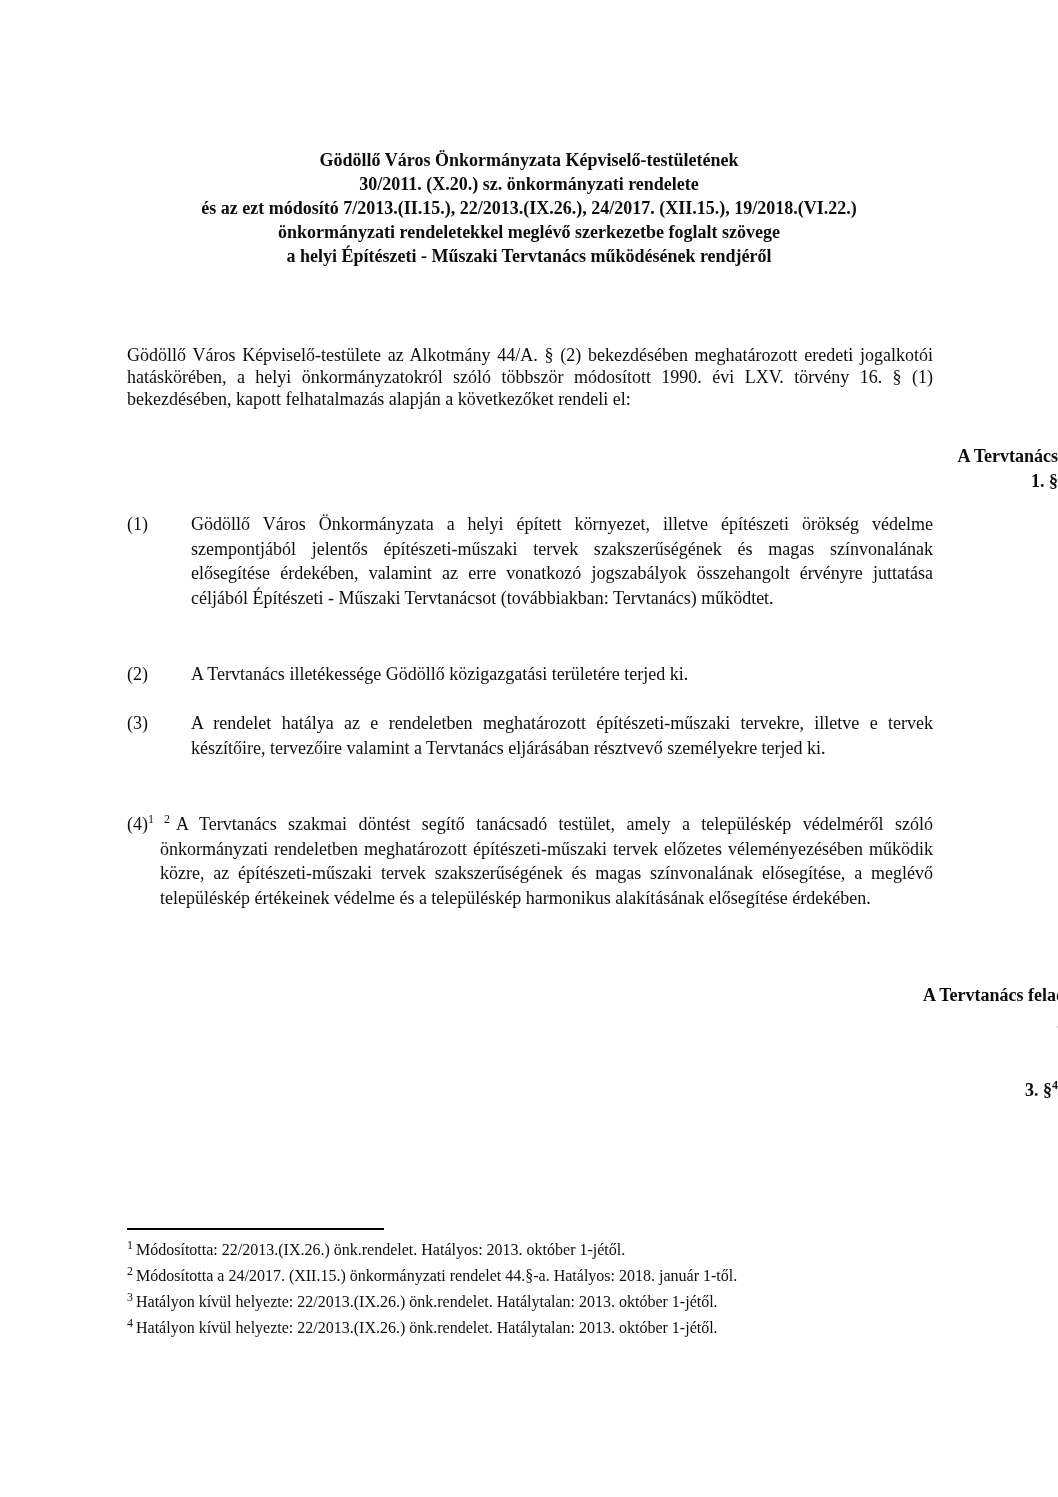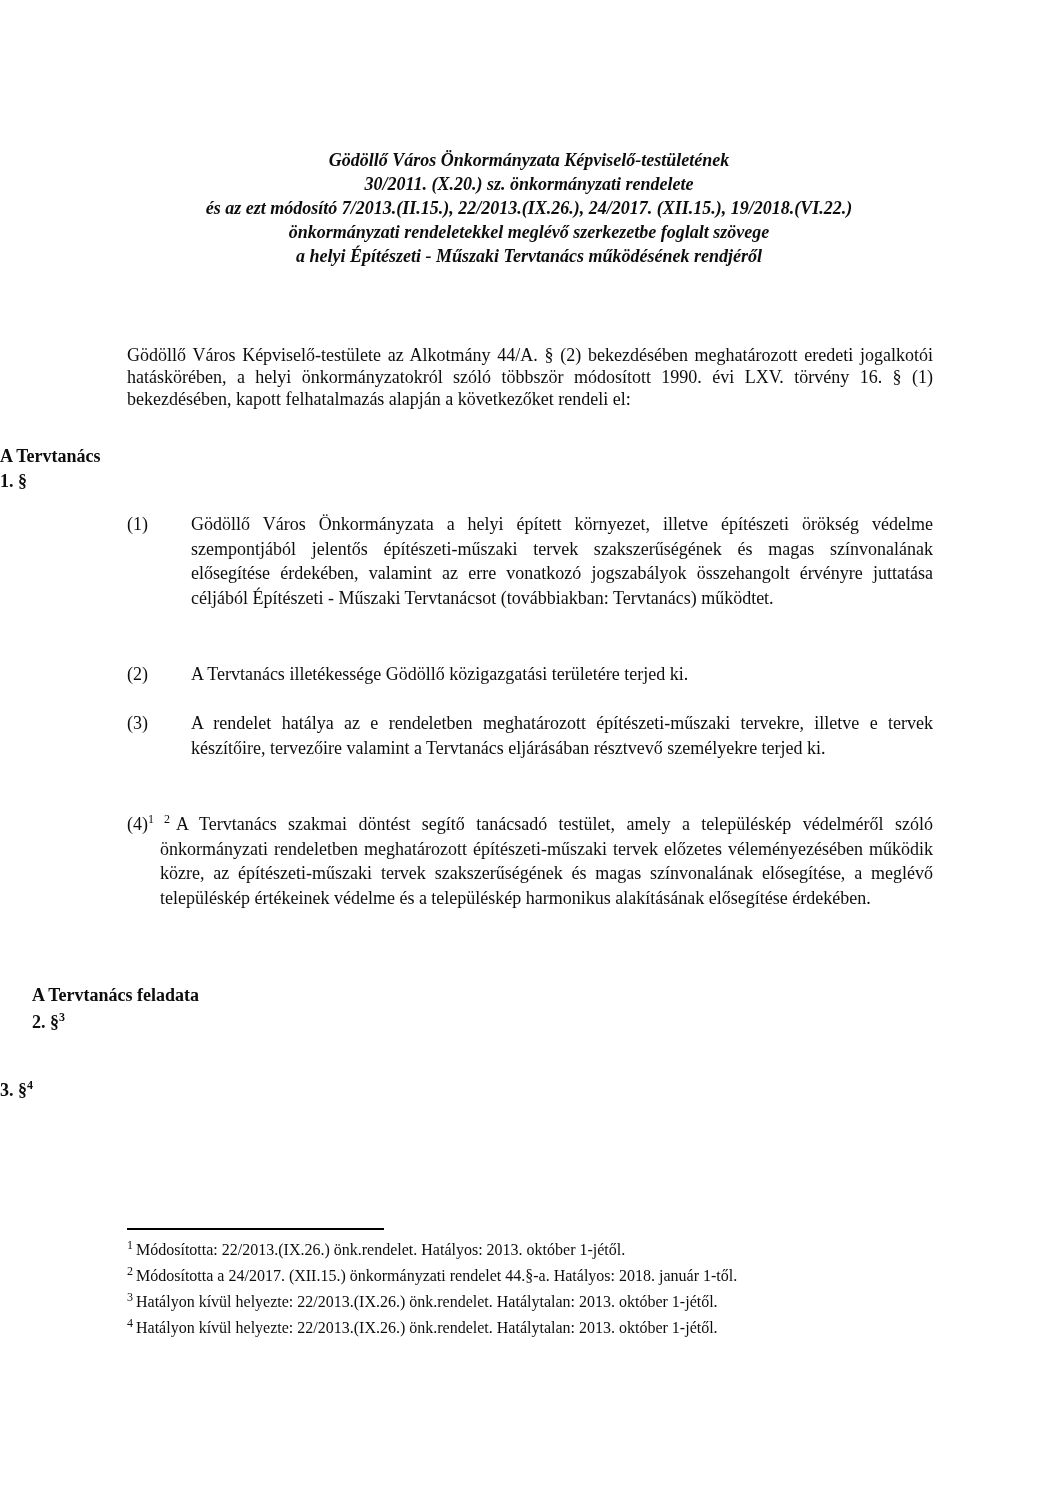"Gödöllő Város Önkormányzata" .title-block { font-style: italic -> none }
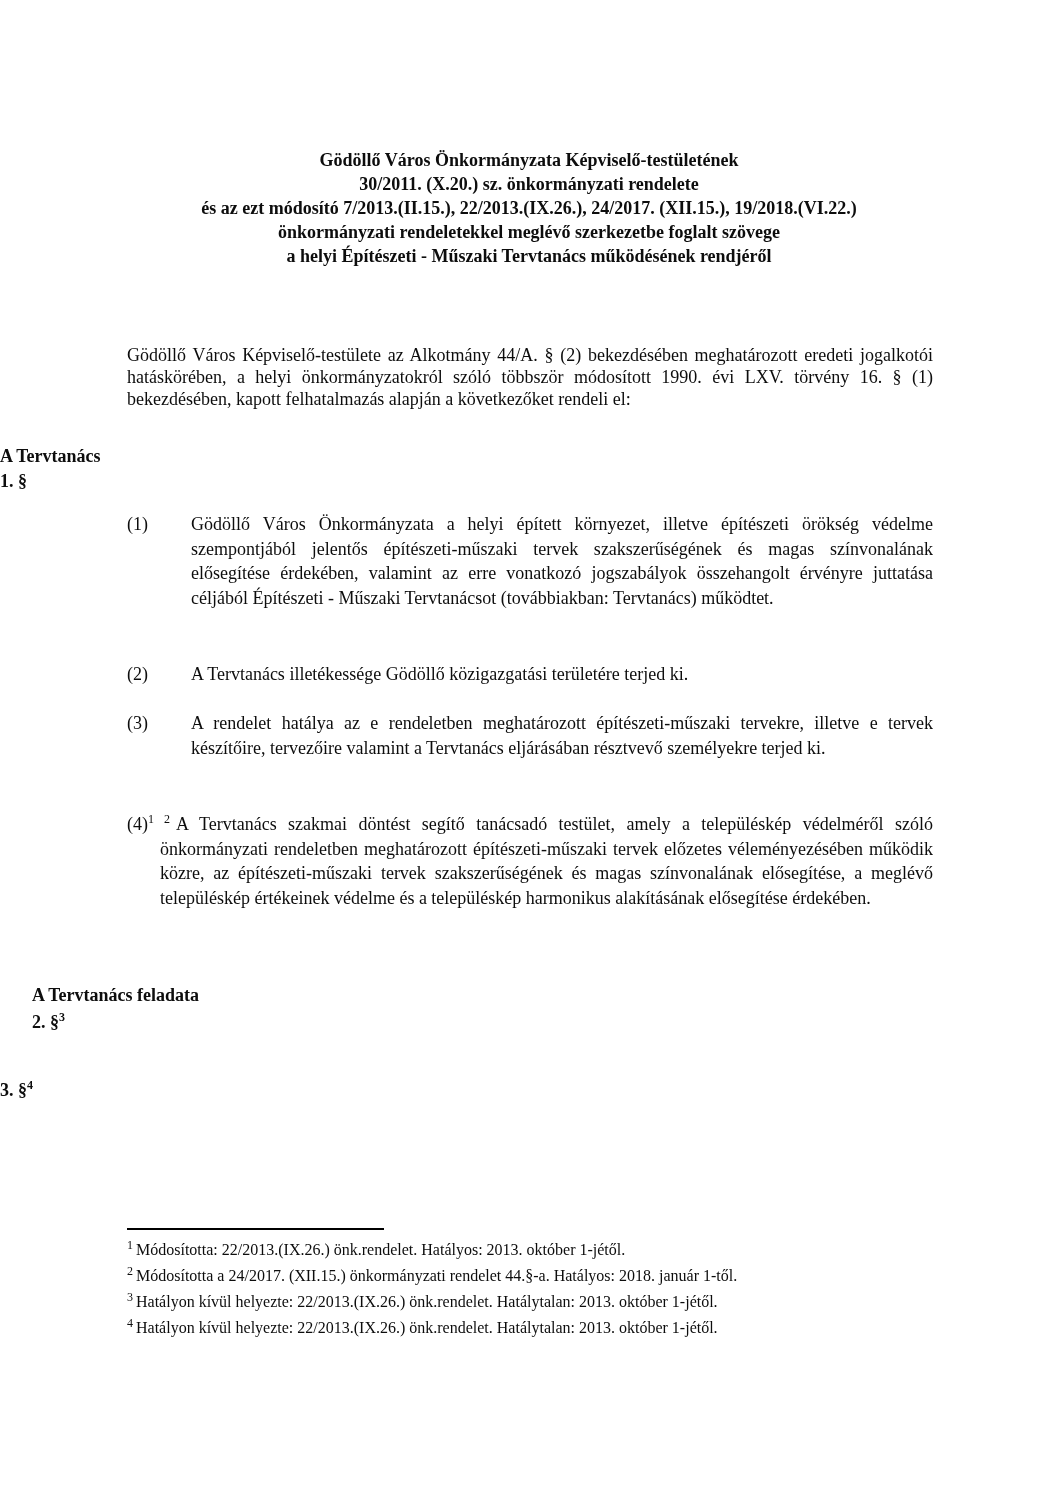"A Tervtanács" .section-heading { text-align: left -> right }
